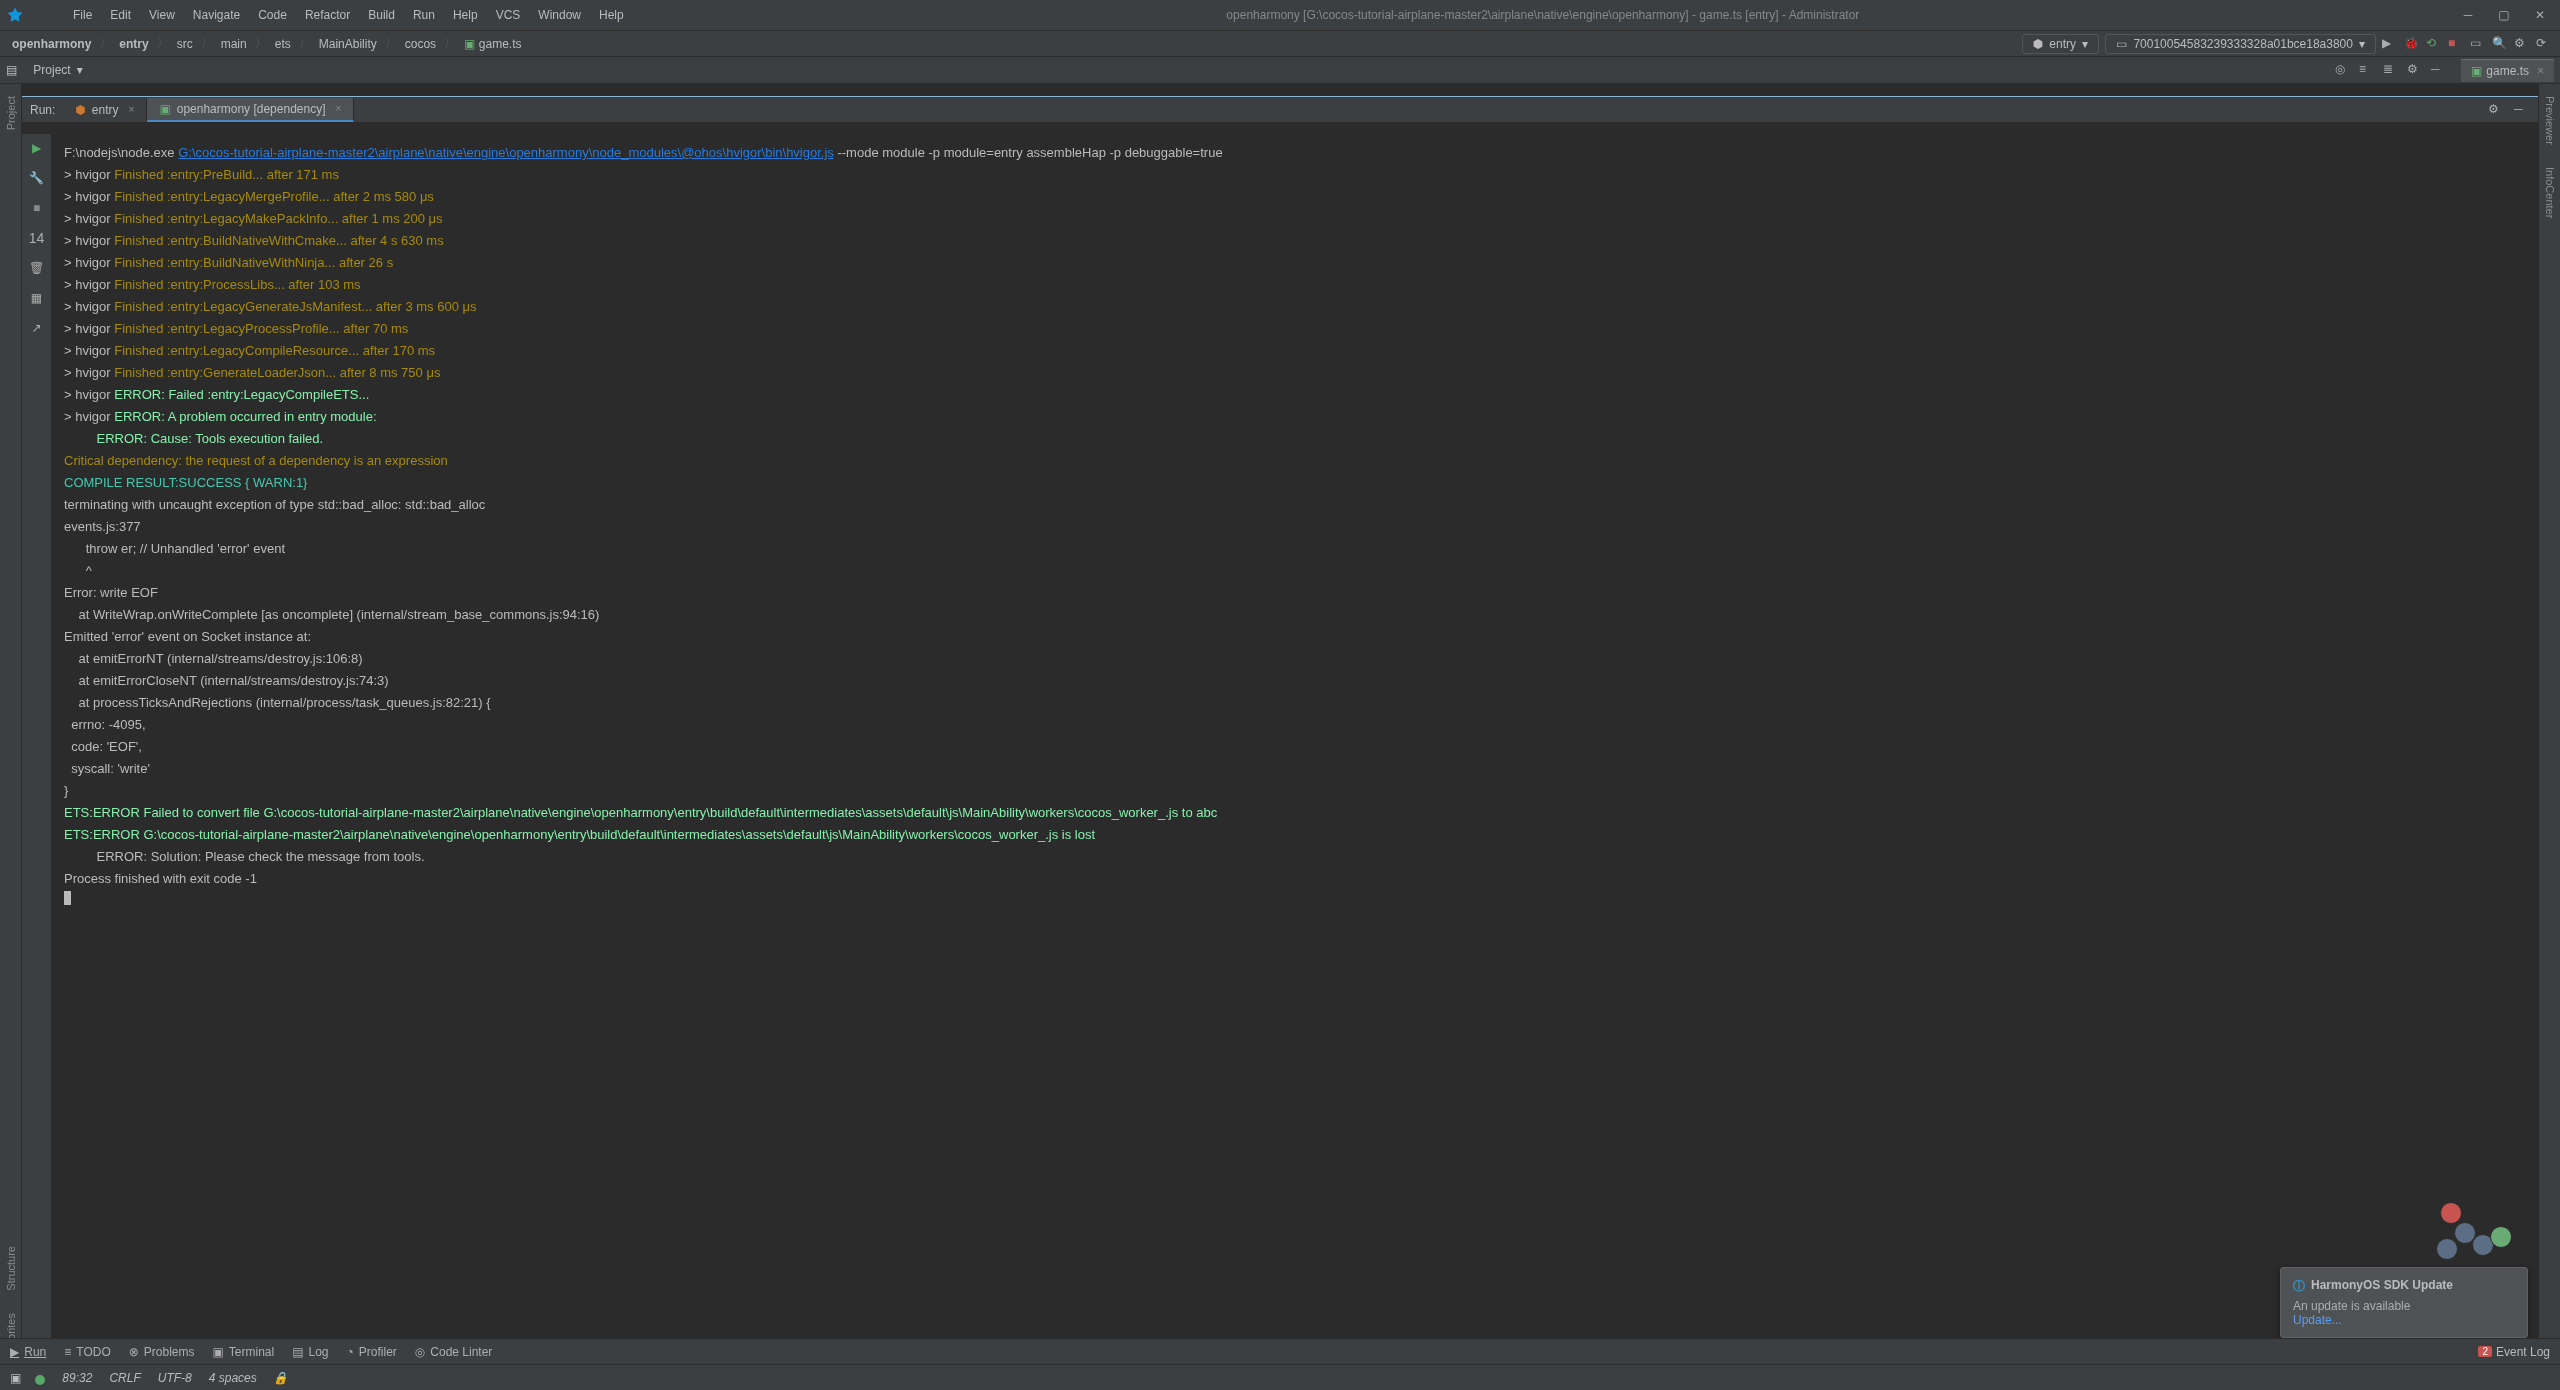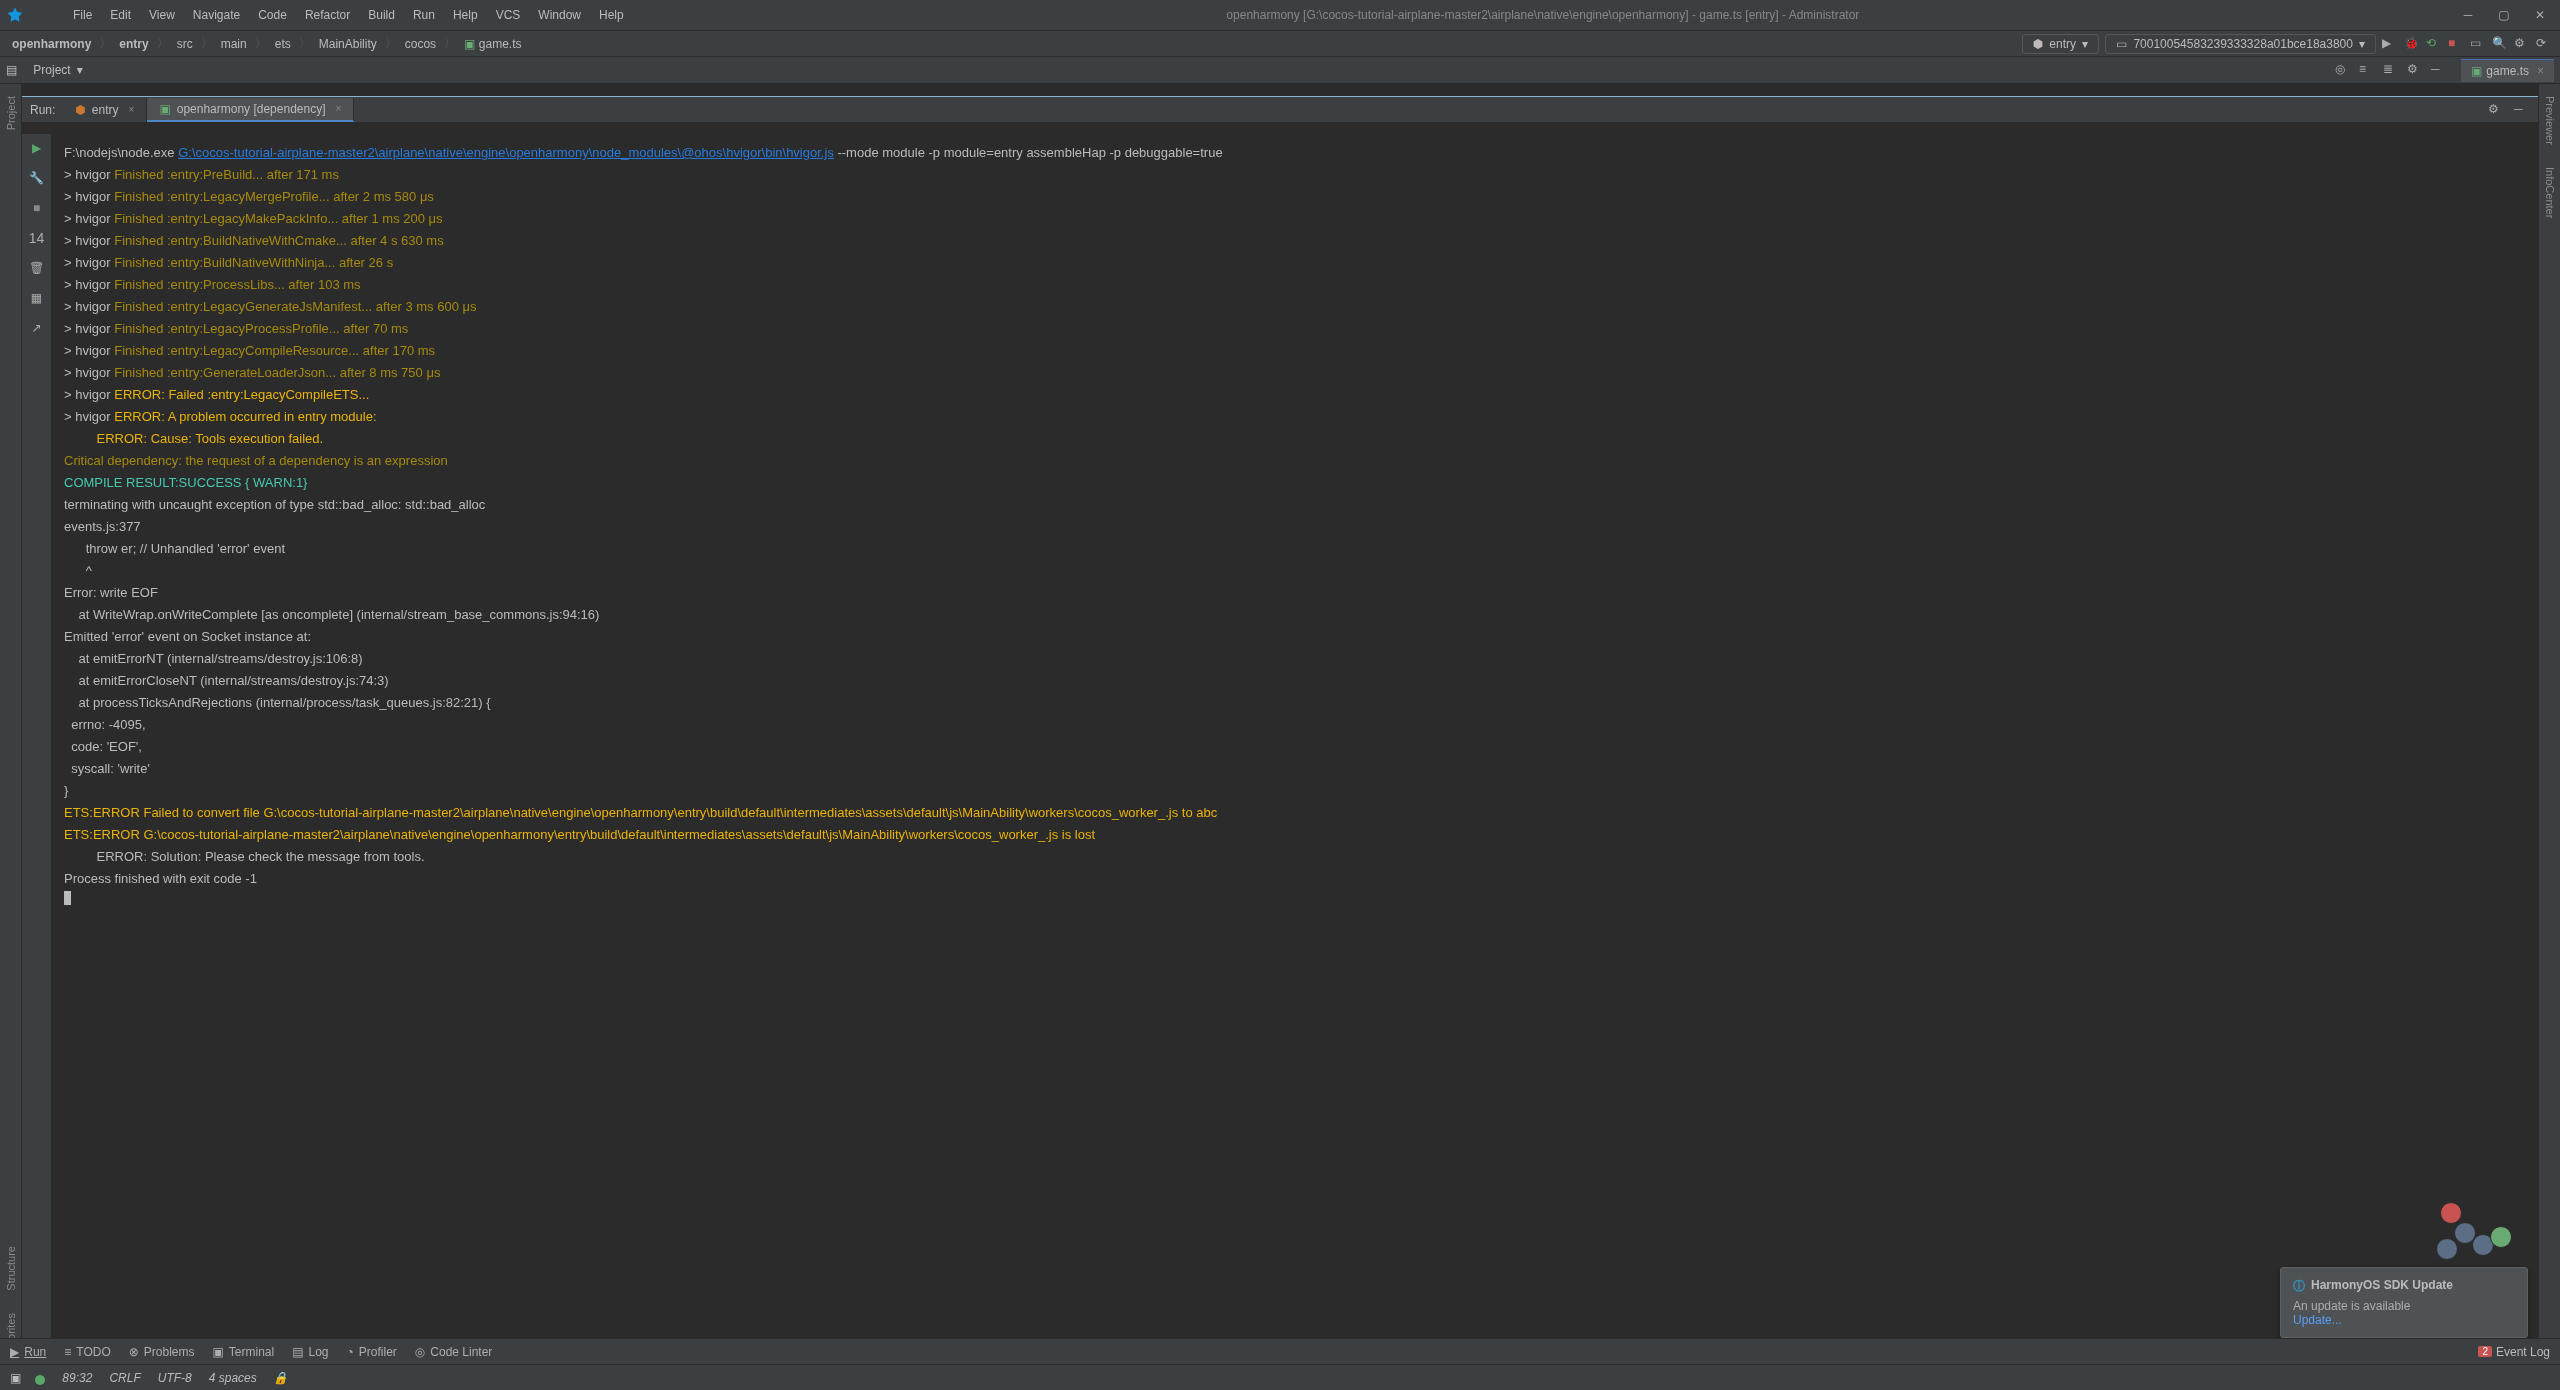"ERROR: Failed :entry:LegacyCompileETS..." .console .red { color: #eab308 -> #86efac }
